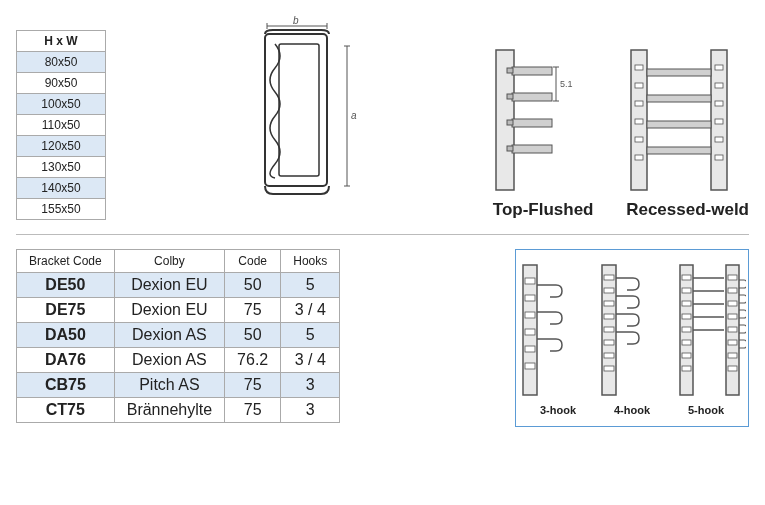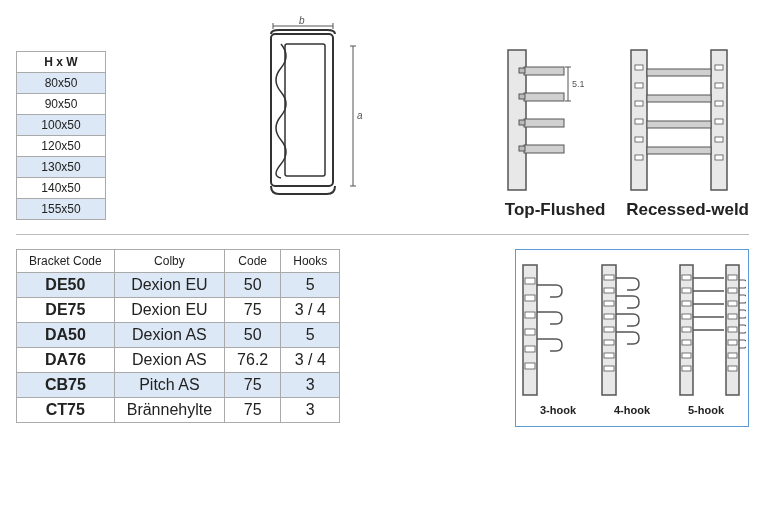"5.1" .bracket-imgs { gap: 16px -> 28px }
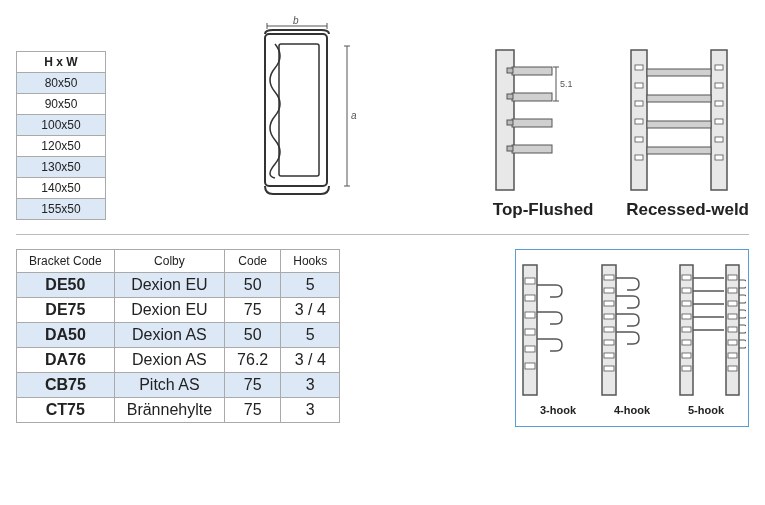"110x50" tr { html: none -> <tr> <td>110x50</td> </tr> }
